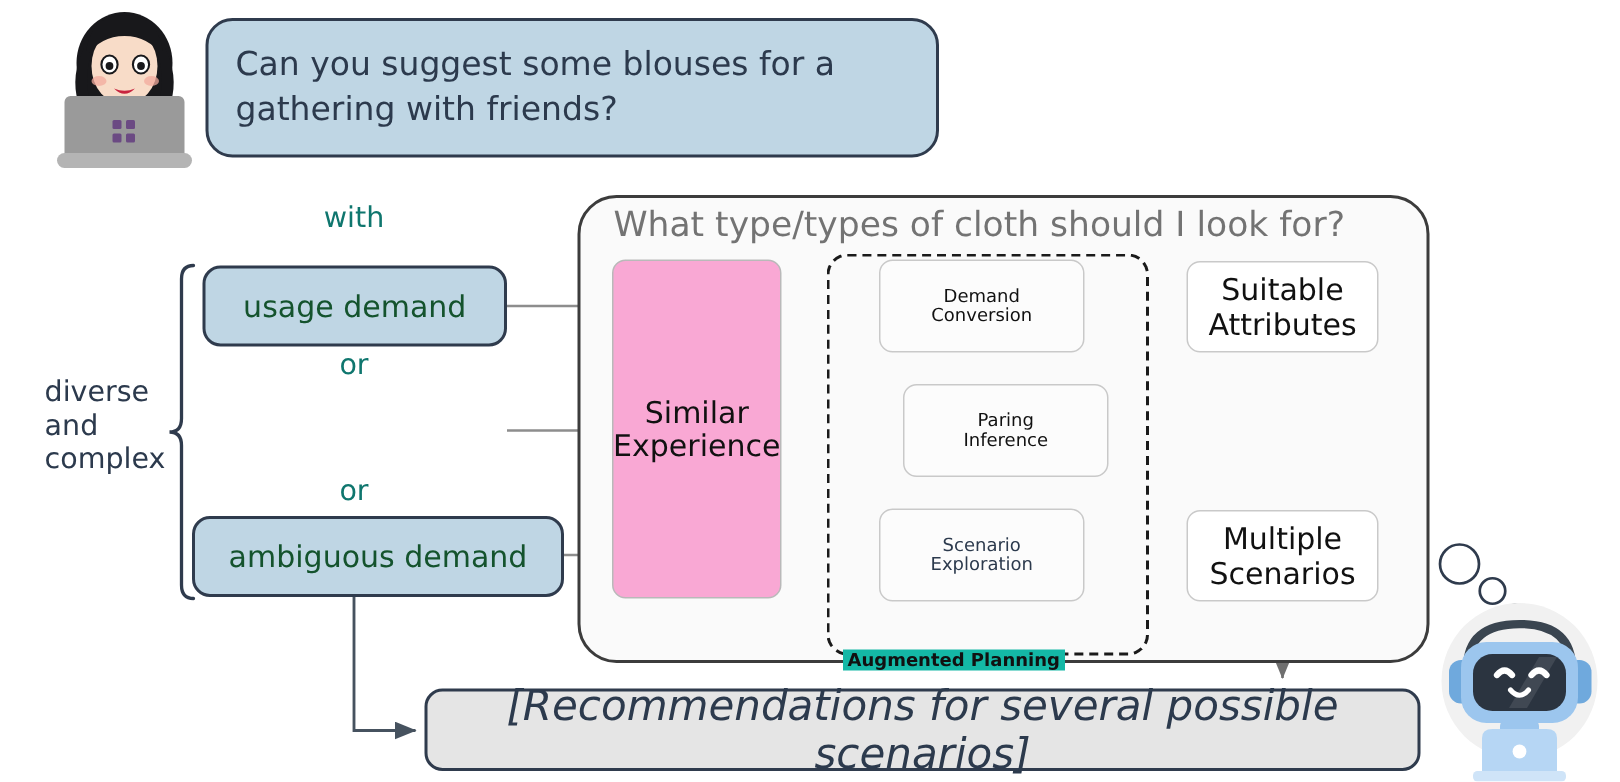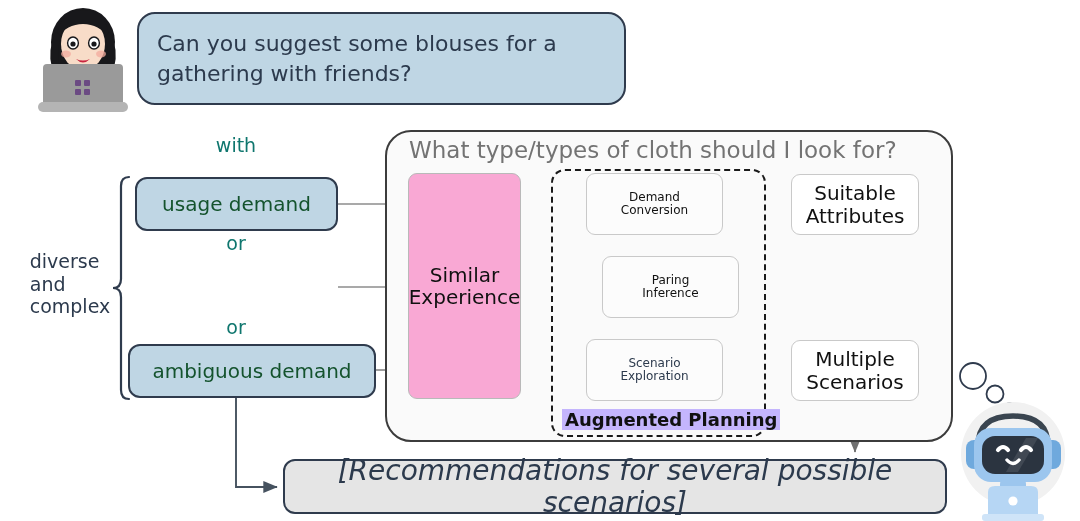"Augmented Planning" .dash-label { background: #c4b5fd -> #14b8a6; font-size: 18px -> 12px; margin-top: none -> 24px }
